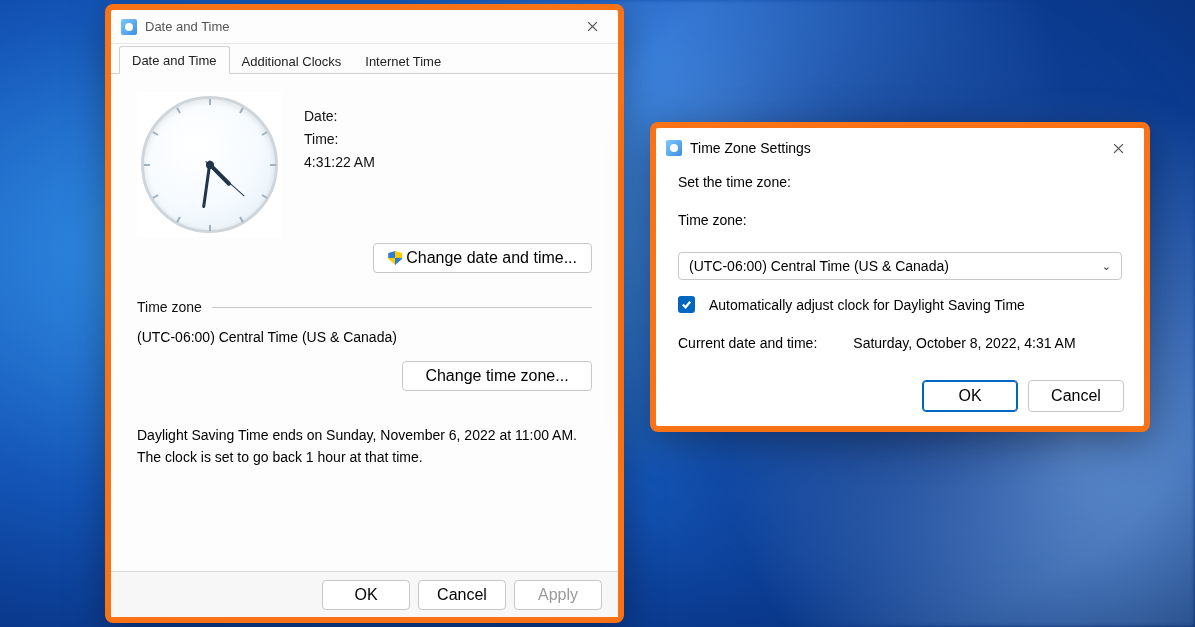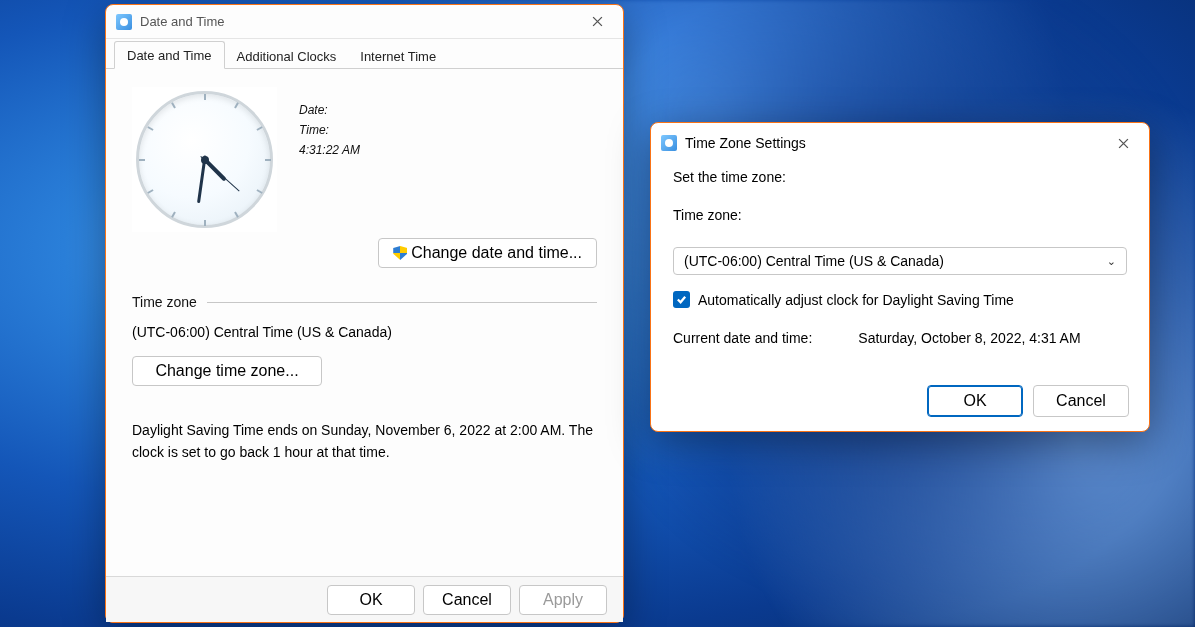"Date and Time" .window { border: 1px solid #f97316 -> 6px solid #f97316 }
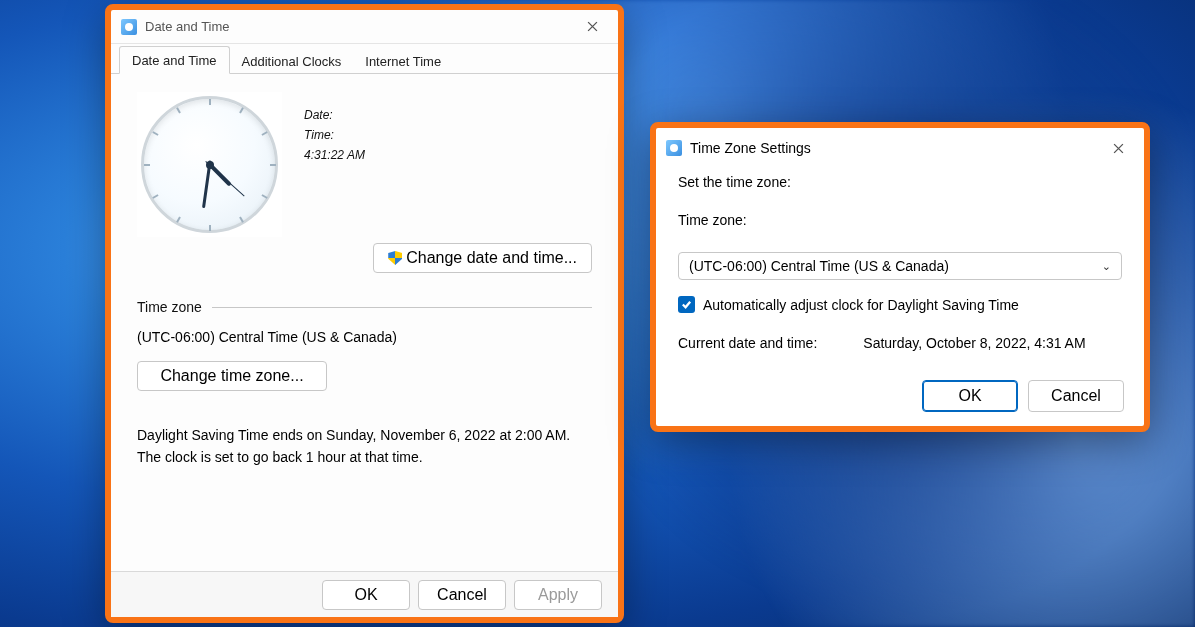"Date:" .dt-info { font-size: 12px -> 14px; font-style: italic -> none }
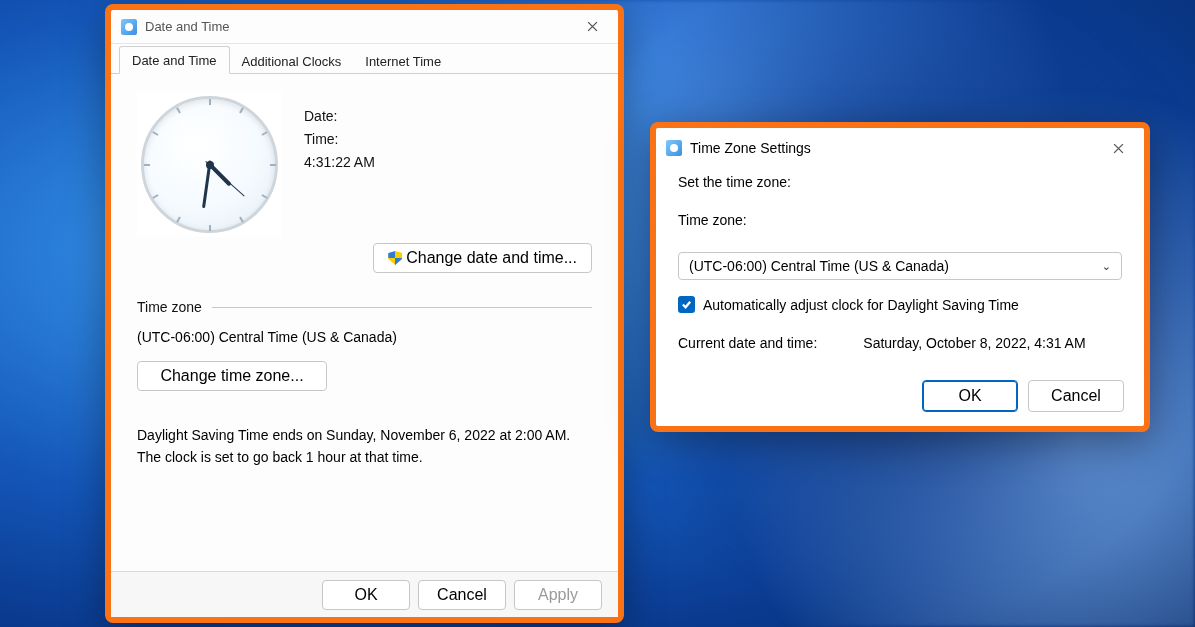"Automatically adjust clock for Daylight" .check-row { gap: 8px -> 14px }
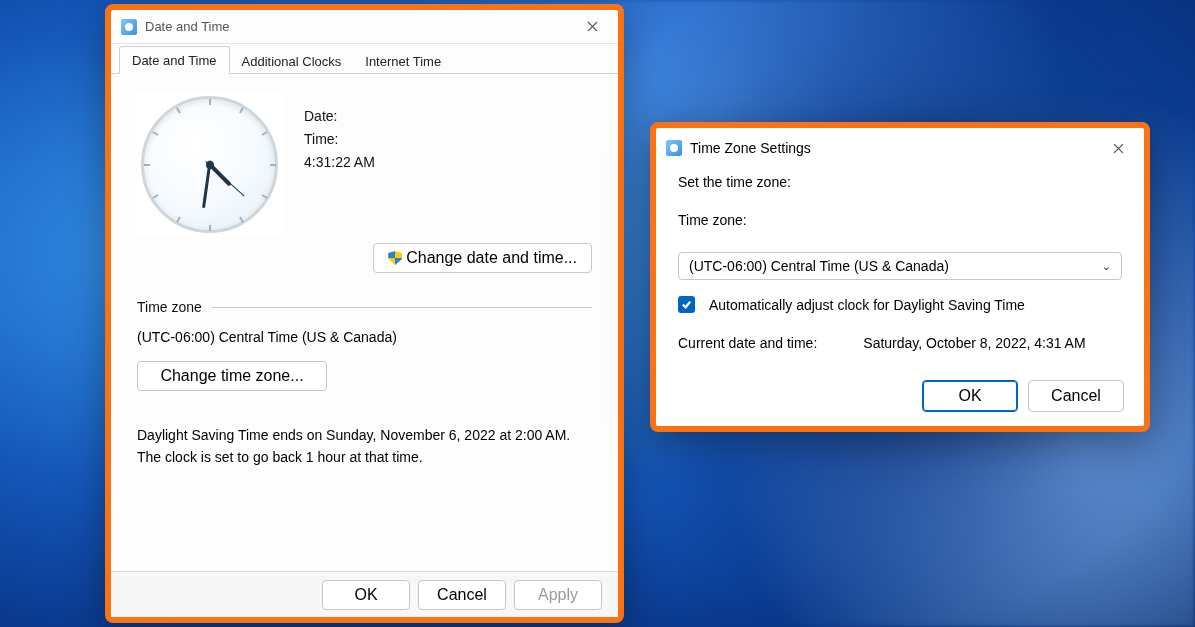"Current date and time:" .kv-row { gap: 46px -> 36px }
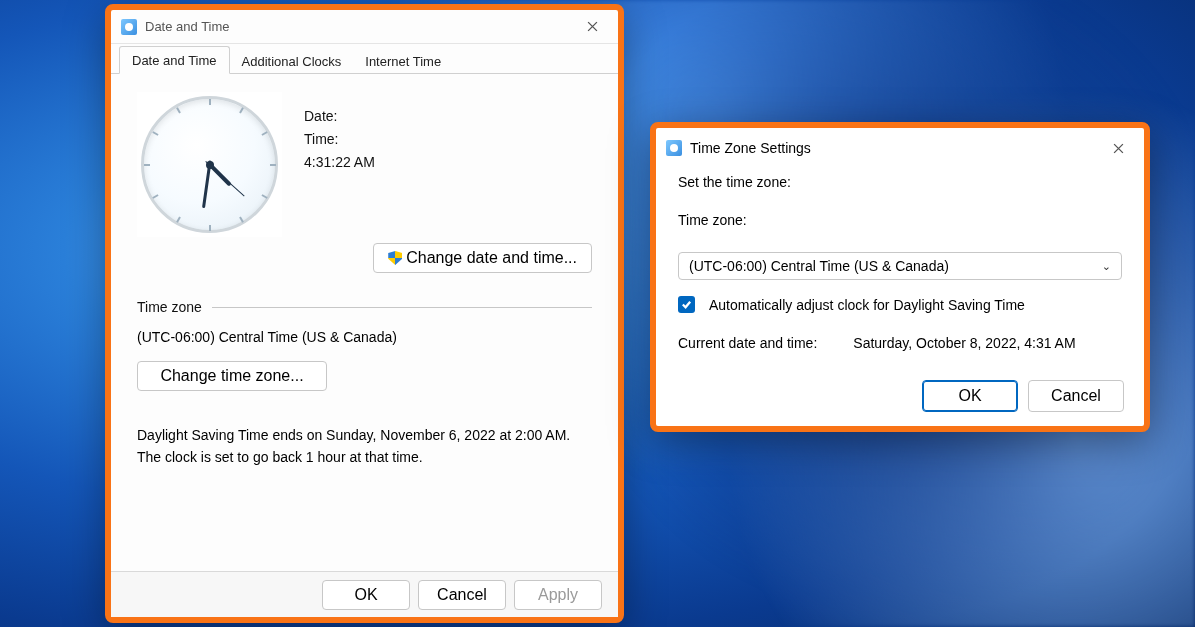"Change time zone..." .wide-right { justify-content: none -> flex-end }
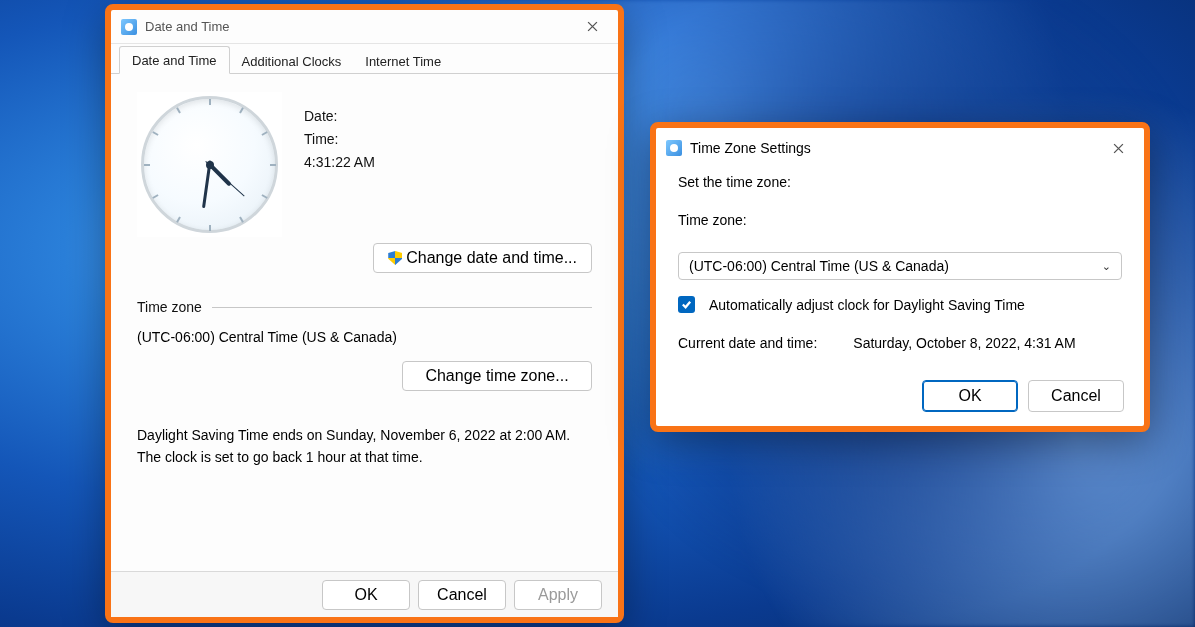"Daylight Saving Time ends on" div.dst-text { text: 2:00 -> 11:00 }
